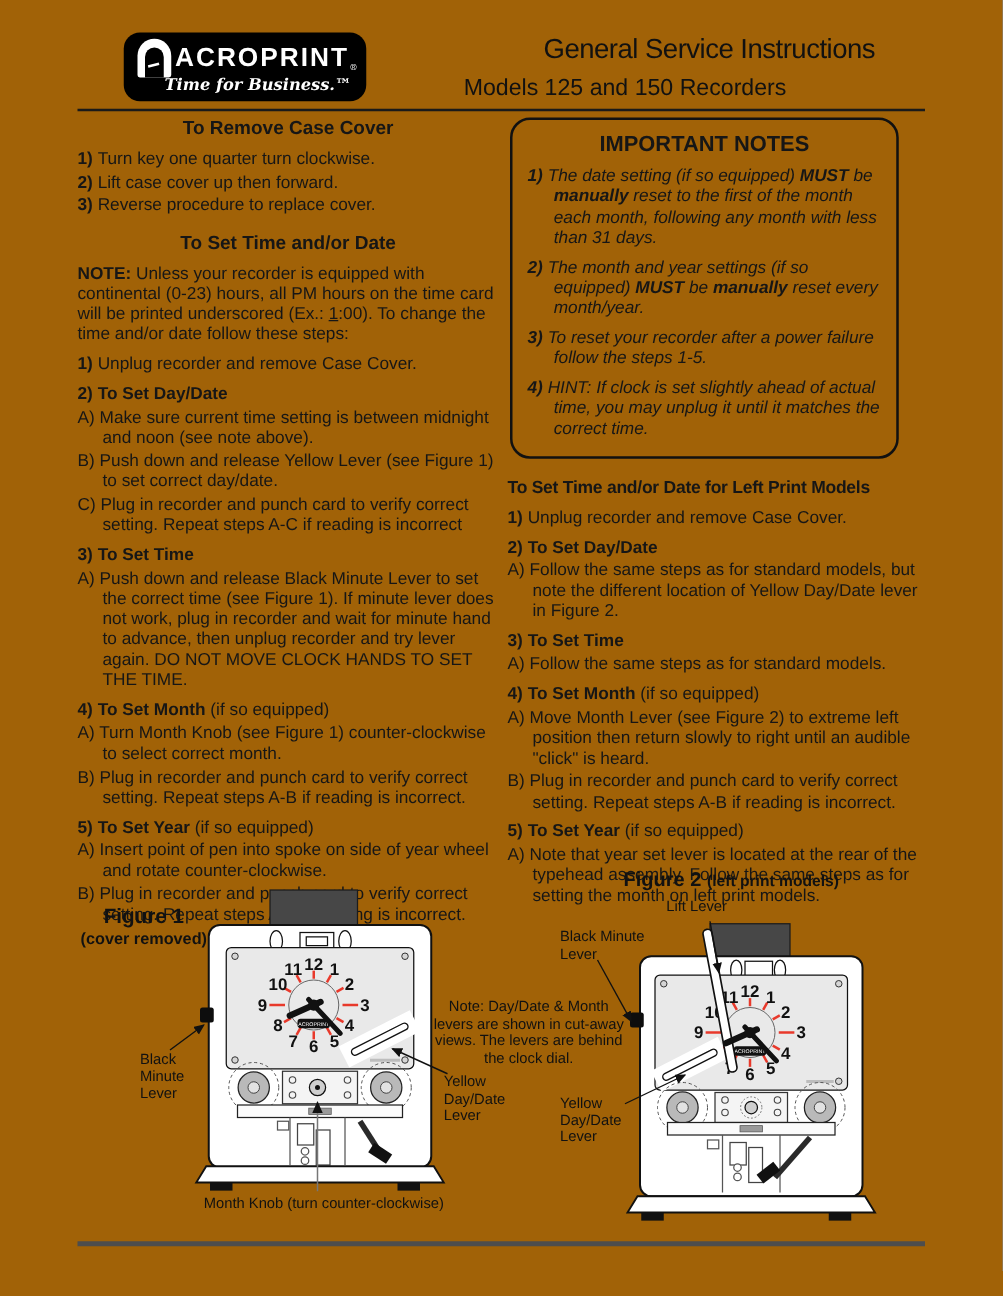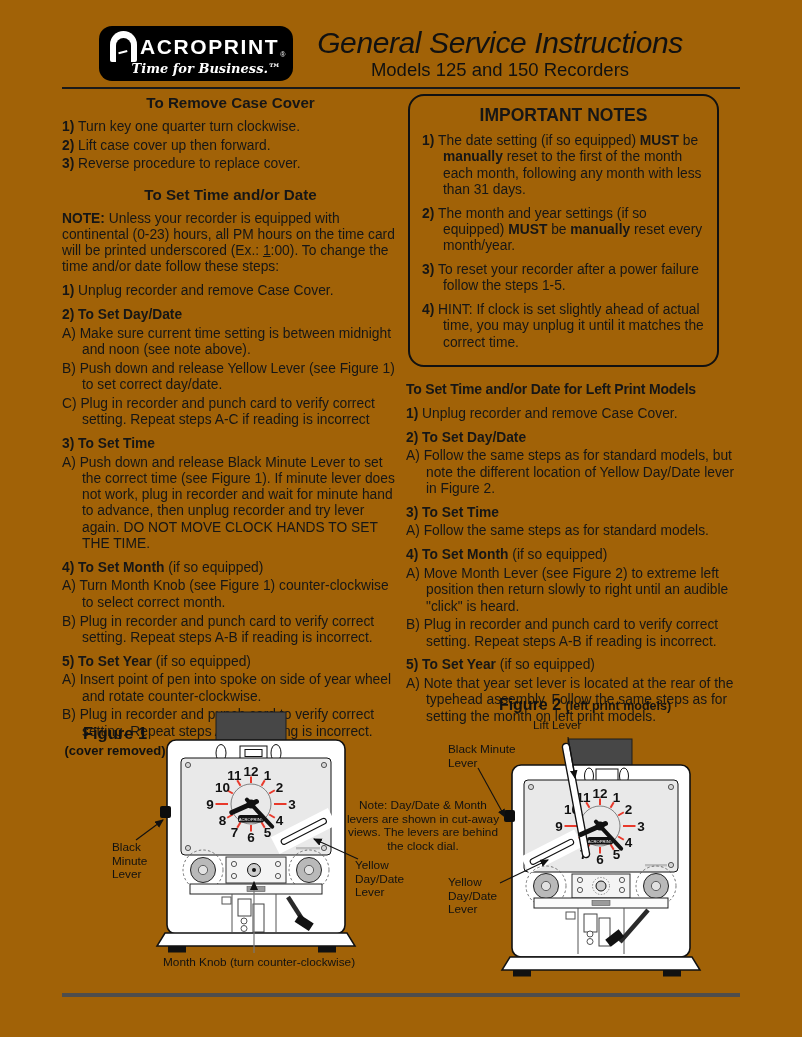"General Service Instructions" #title { font-size: 30px -> 22px; font-style: italic -> none; text-align: center -> right }
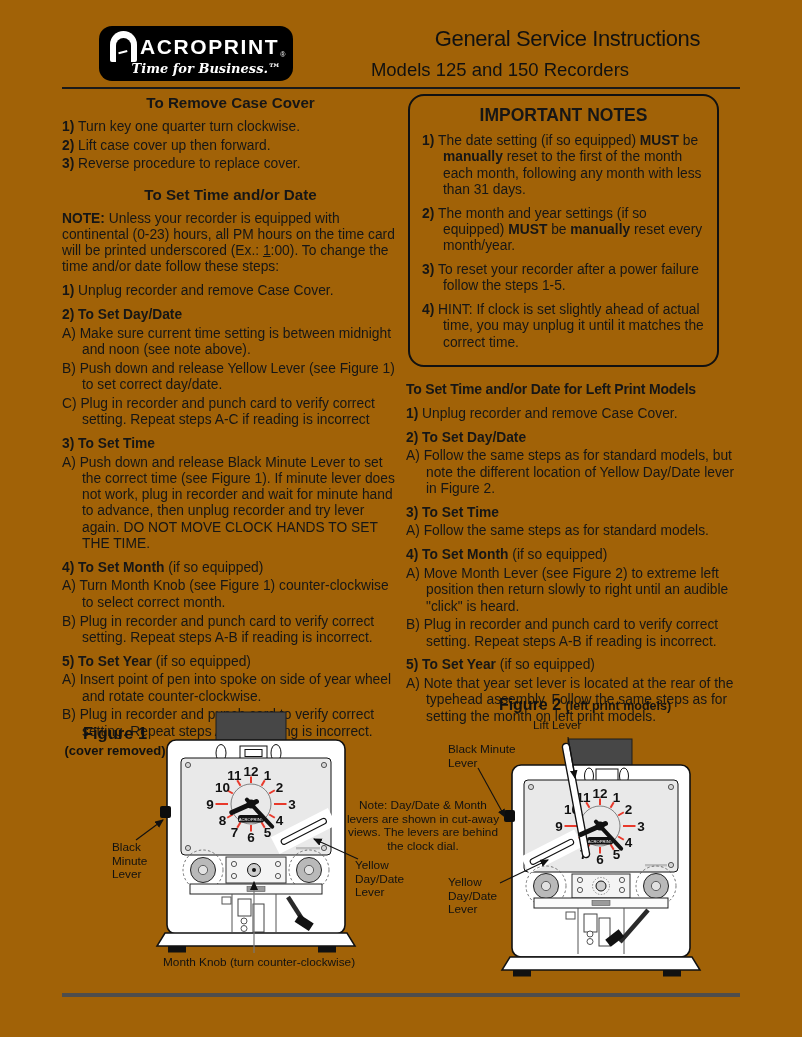"1) The date setting (if" #notes-box .item { font-style: none -> italic }
